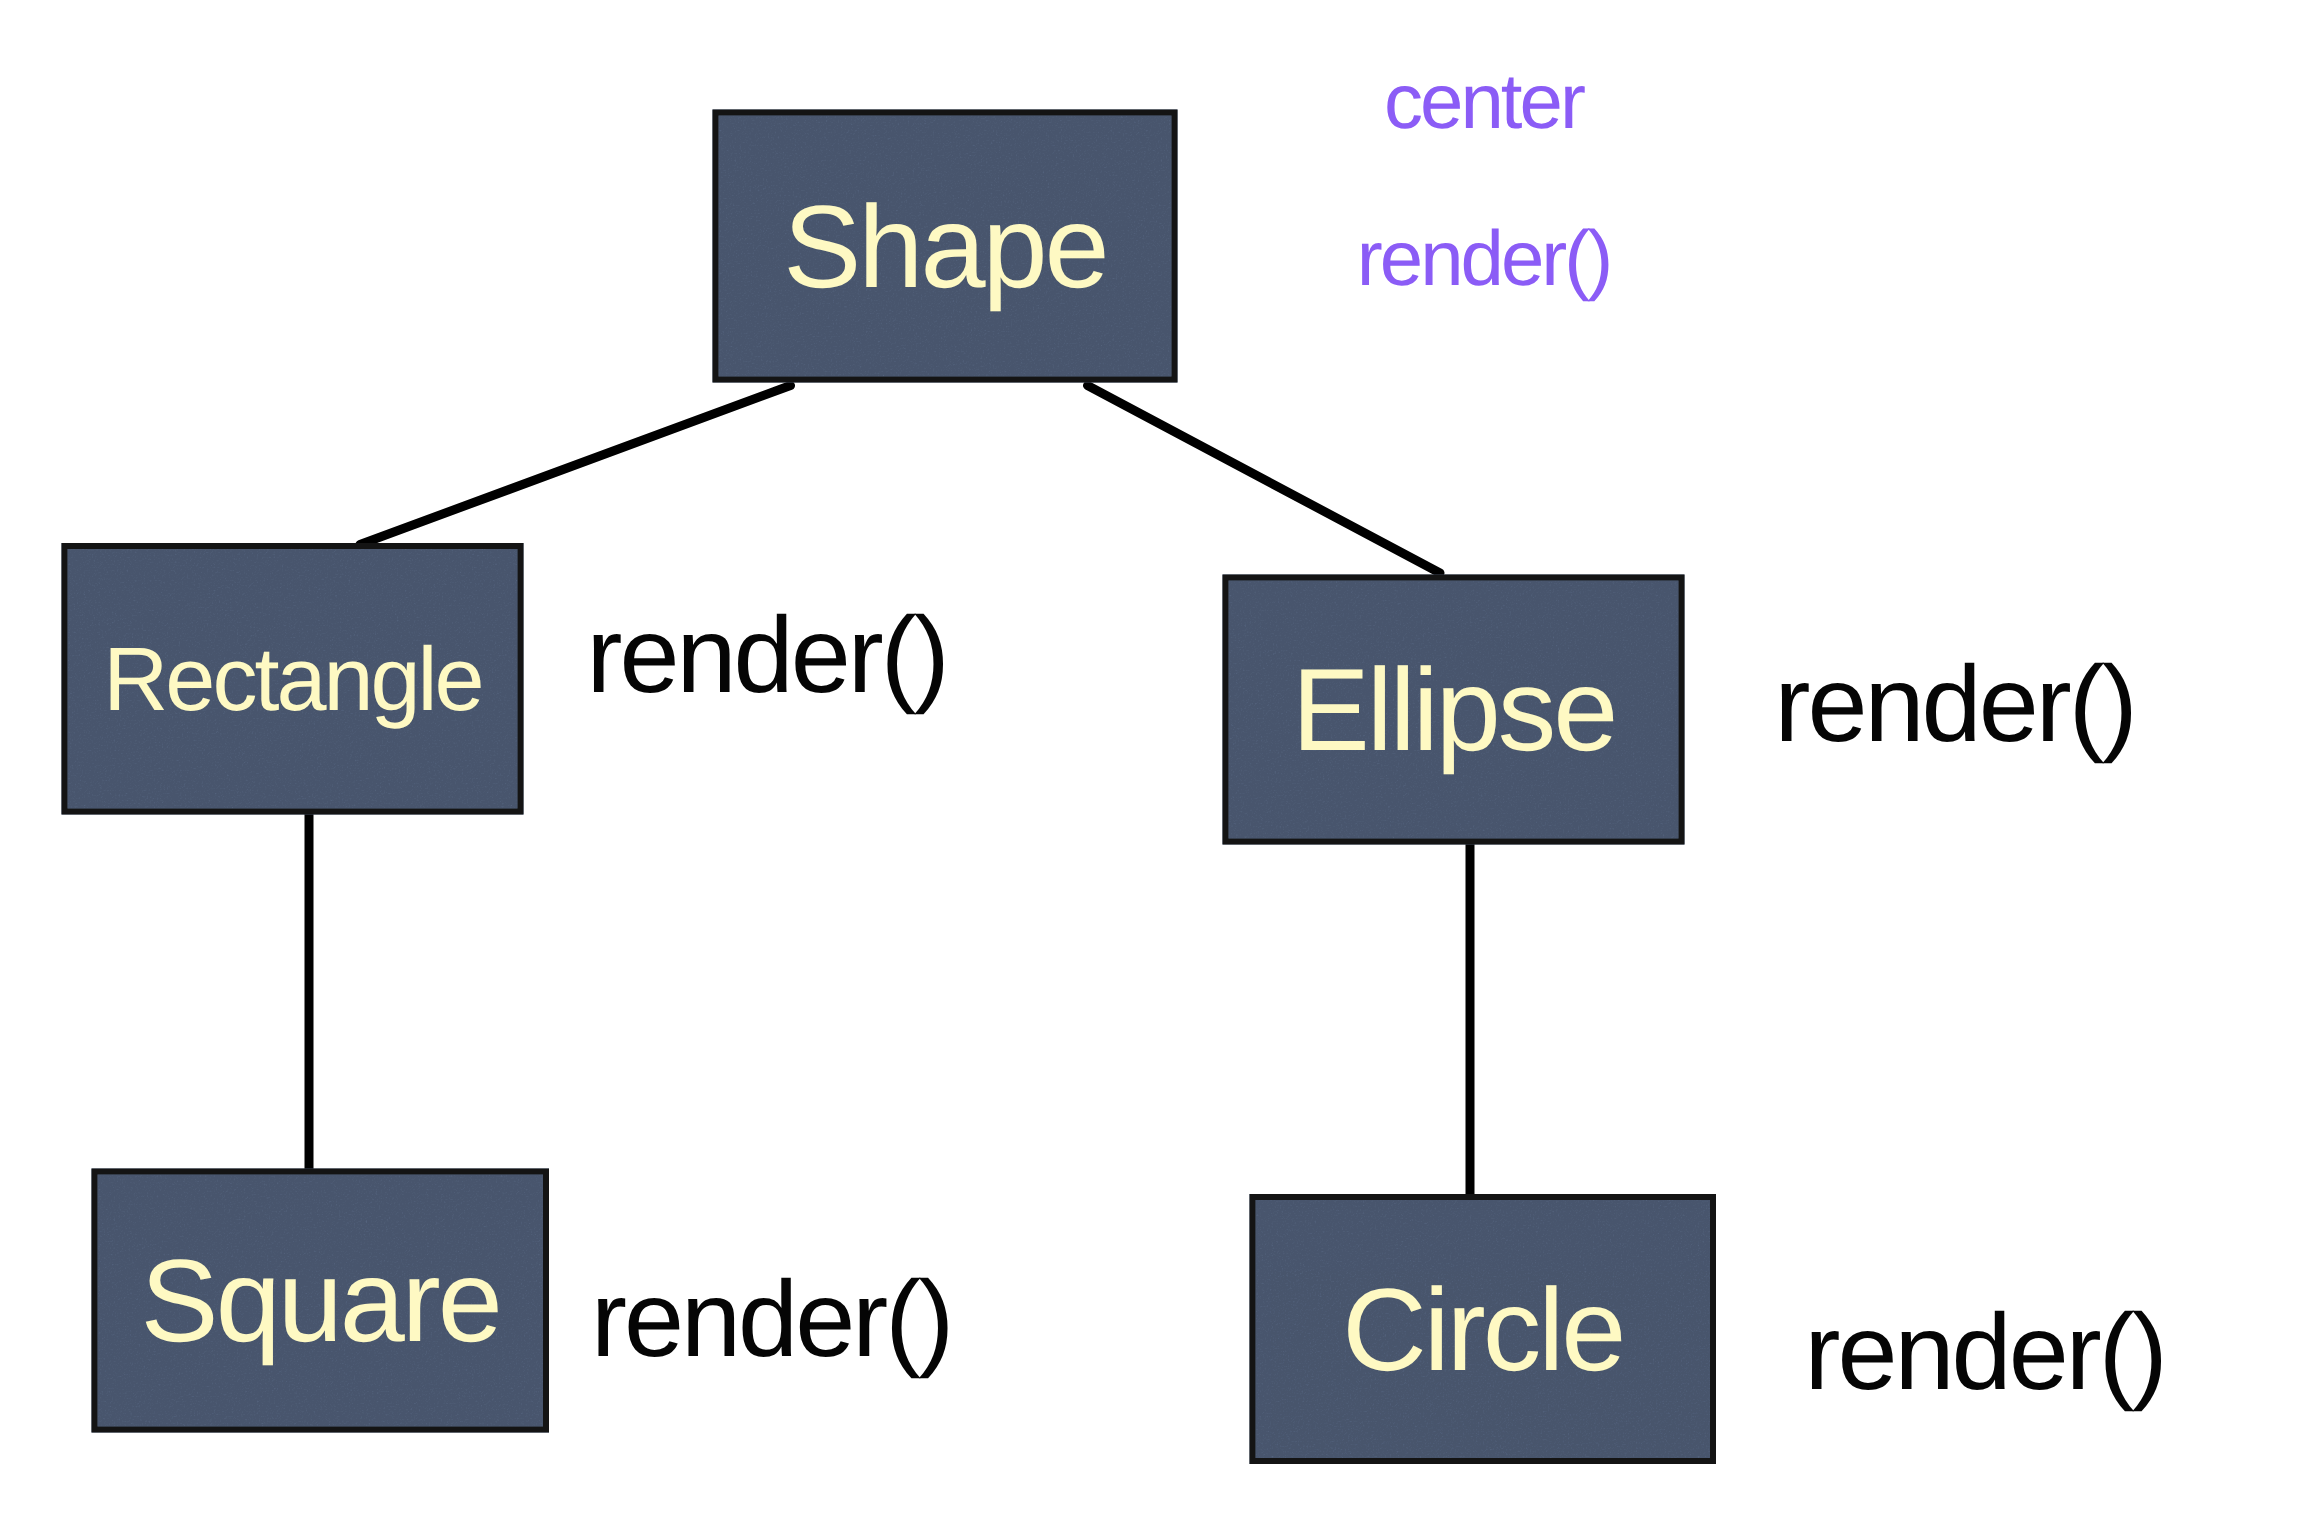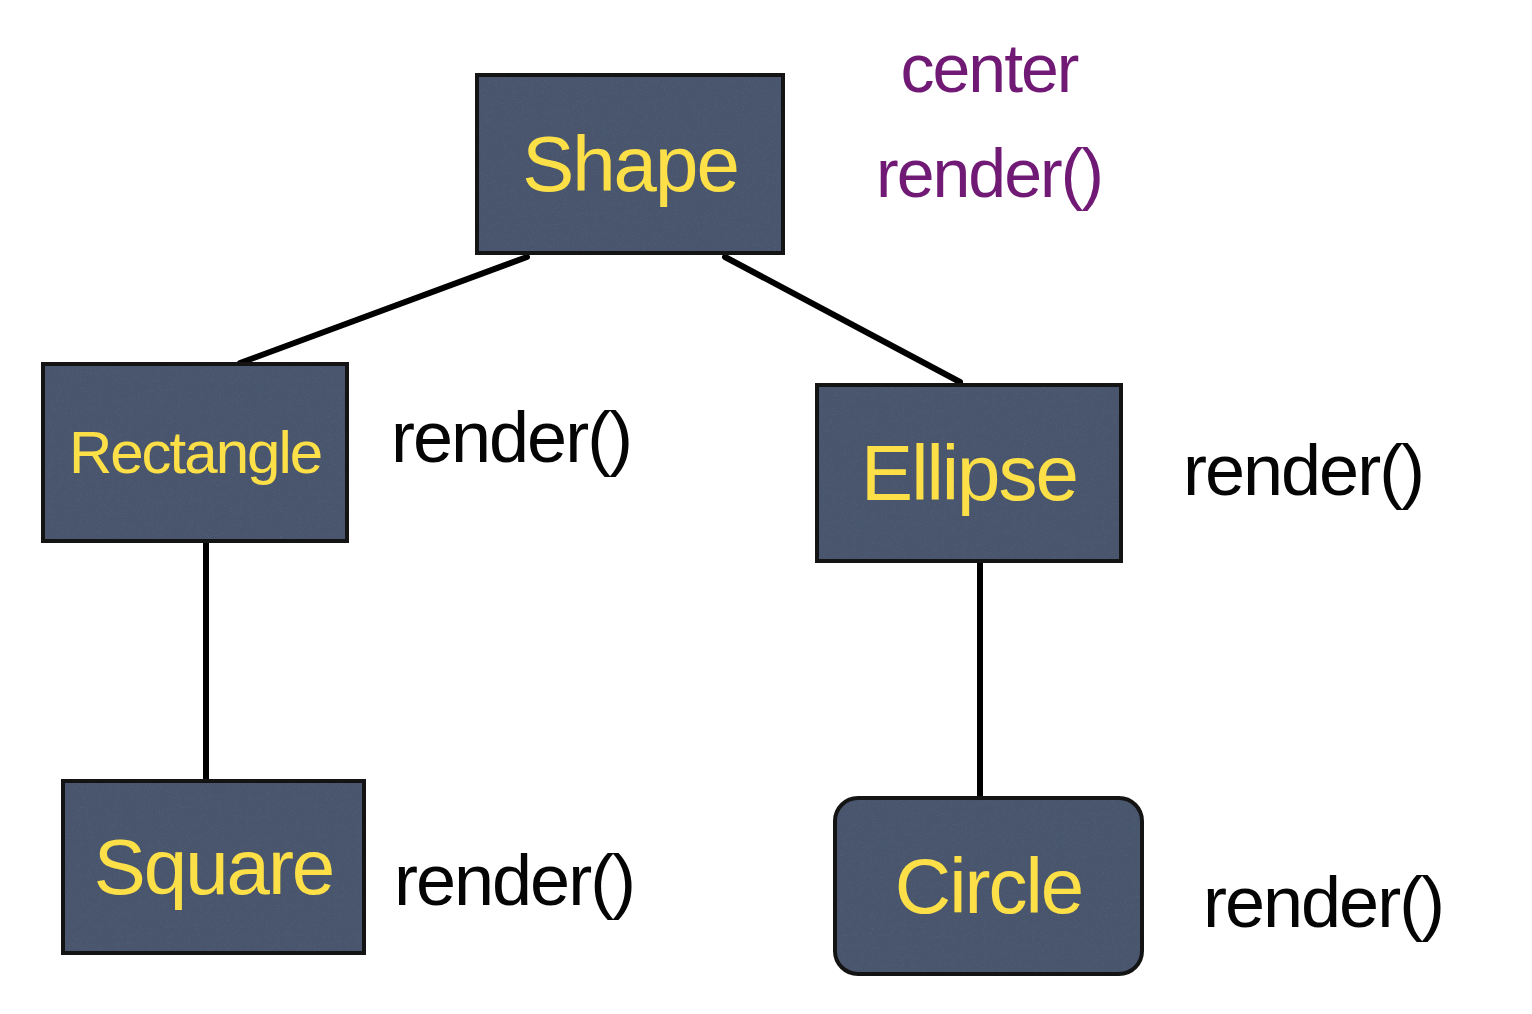"center" .member-list { color: #701a75 -> #8b5cf6; font-size: 68px -> 52px }
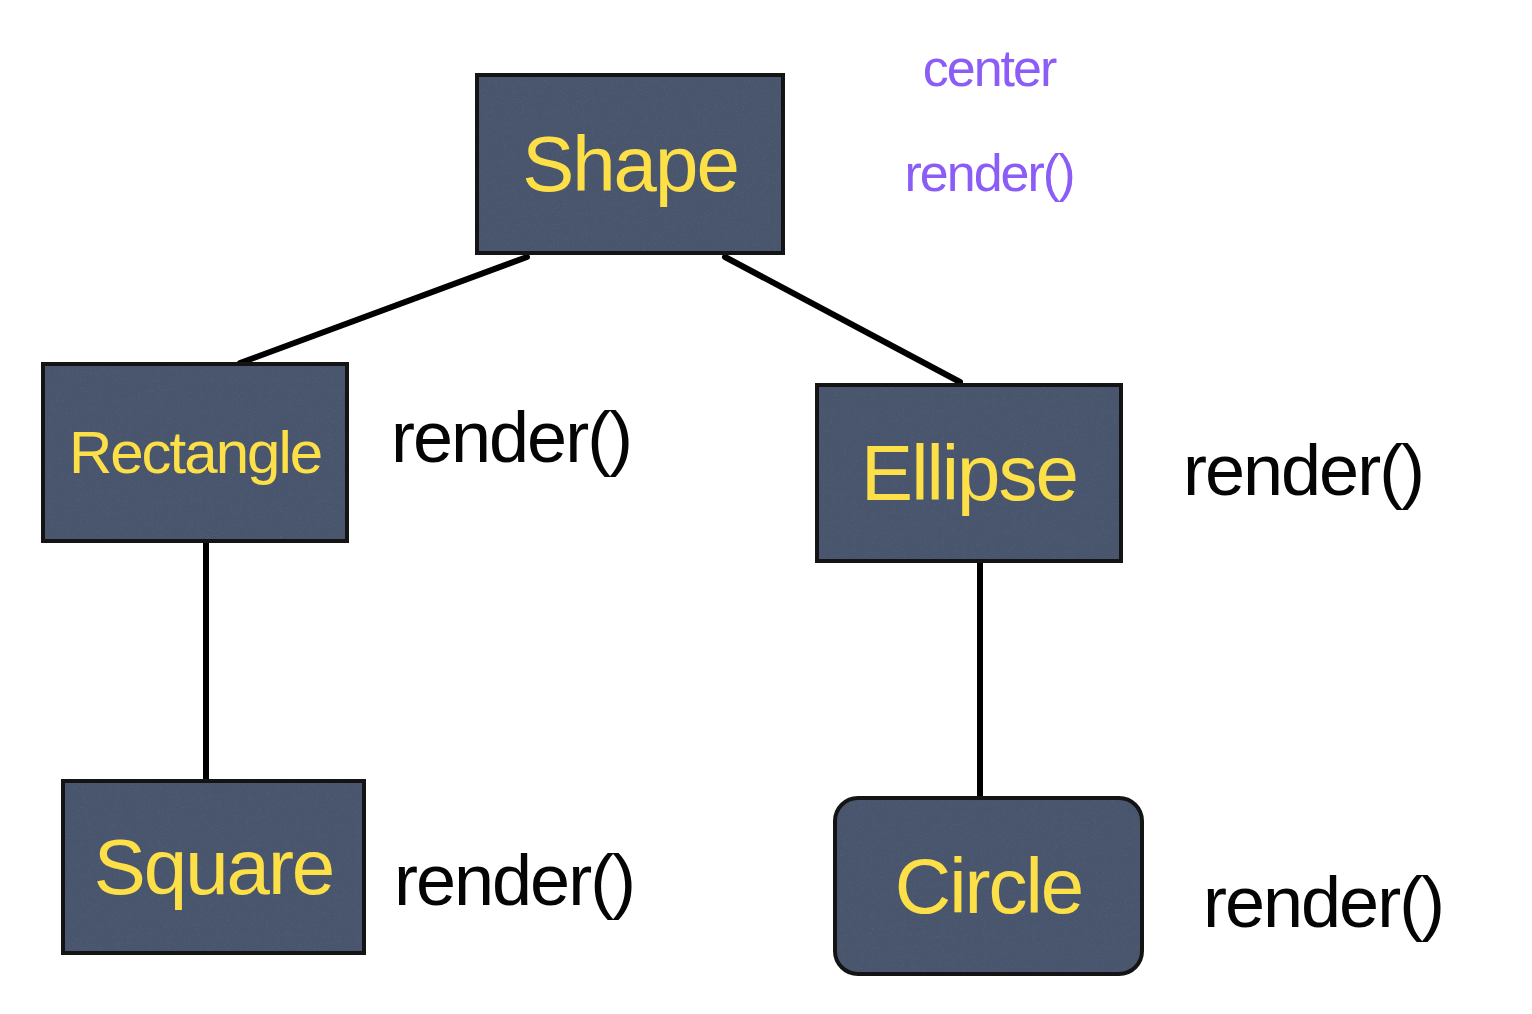"Shape" .node .label { color: #fde047 -> #fef9c3 }
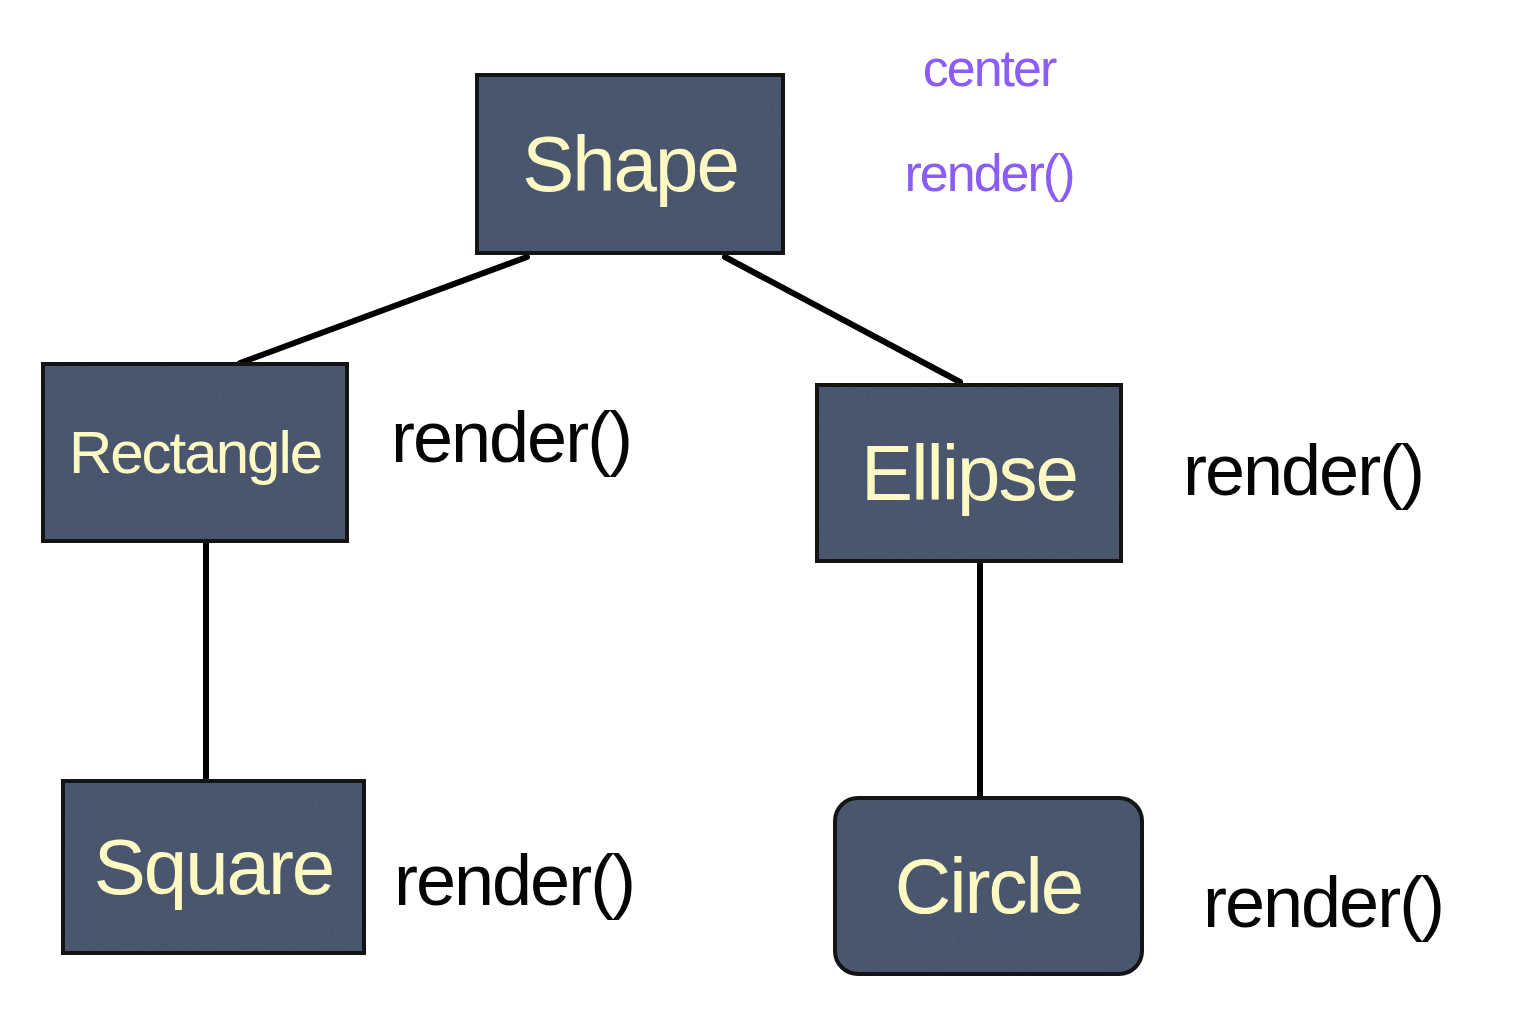"Circle" .node-circle { border-radius: 25px -> none }
